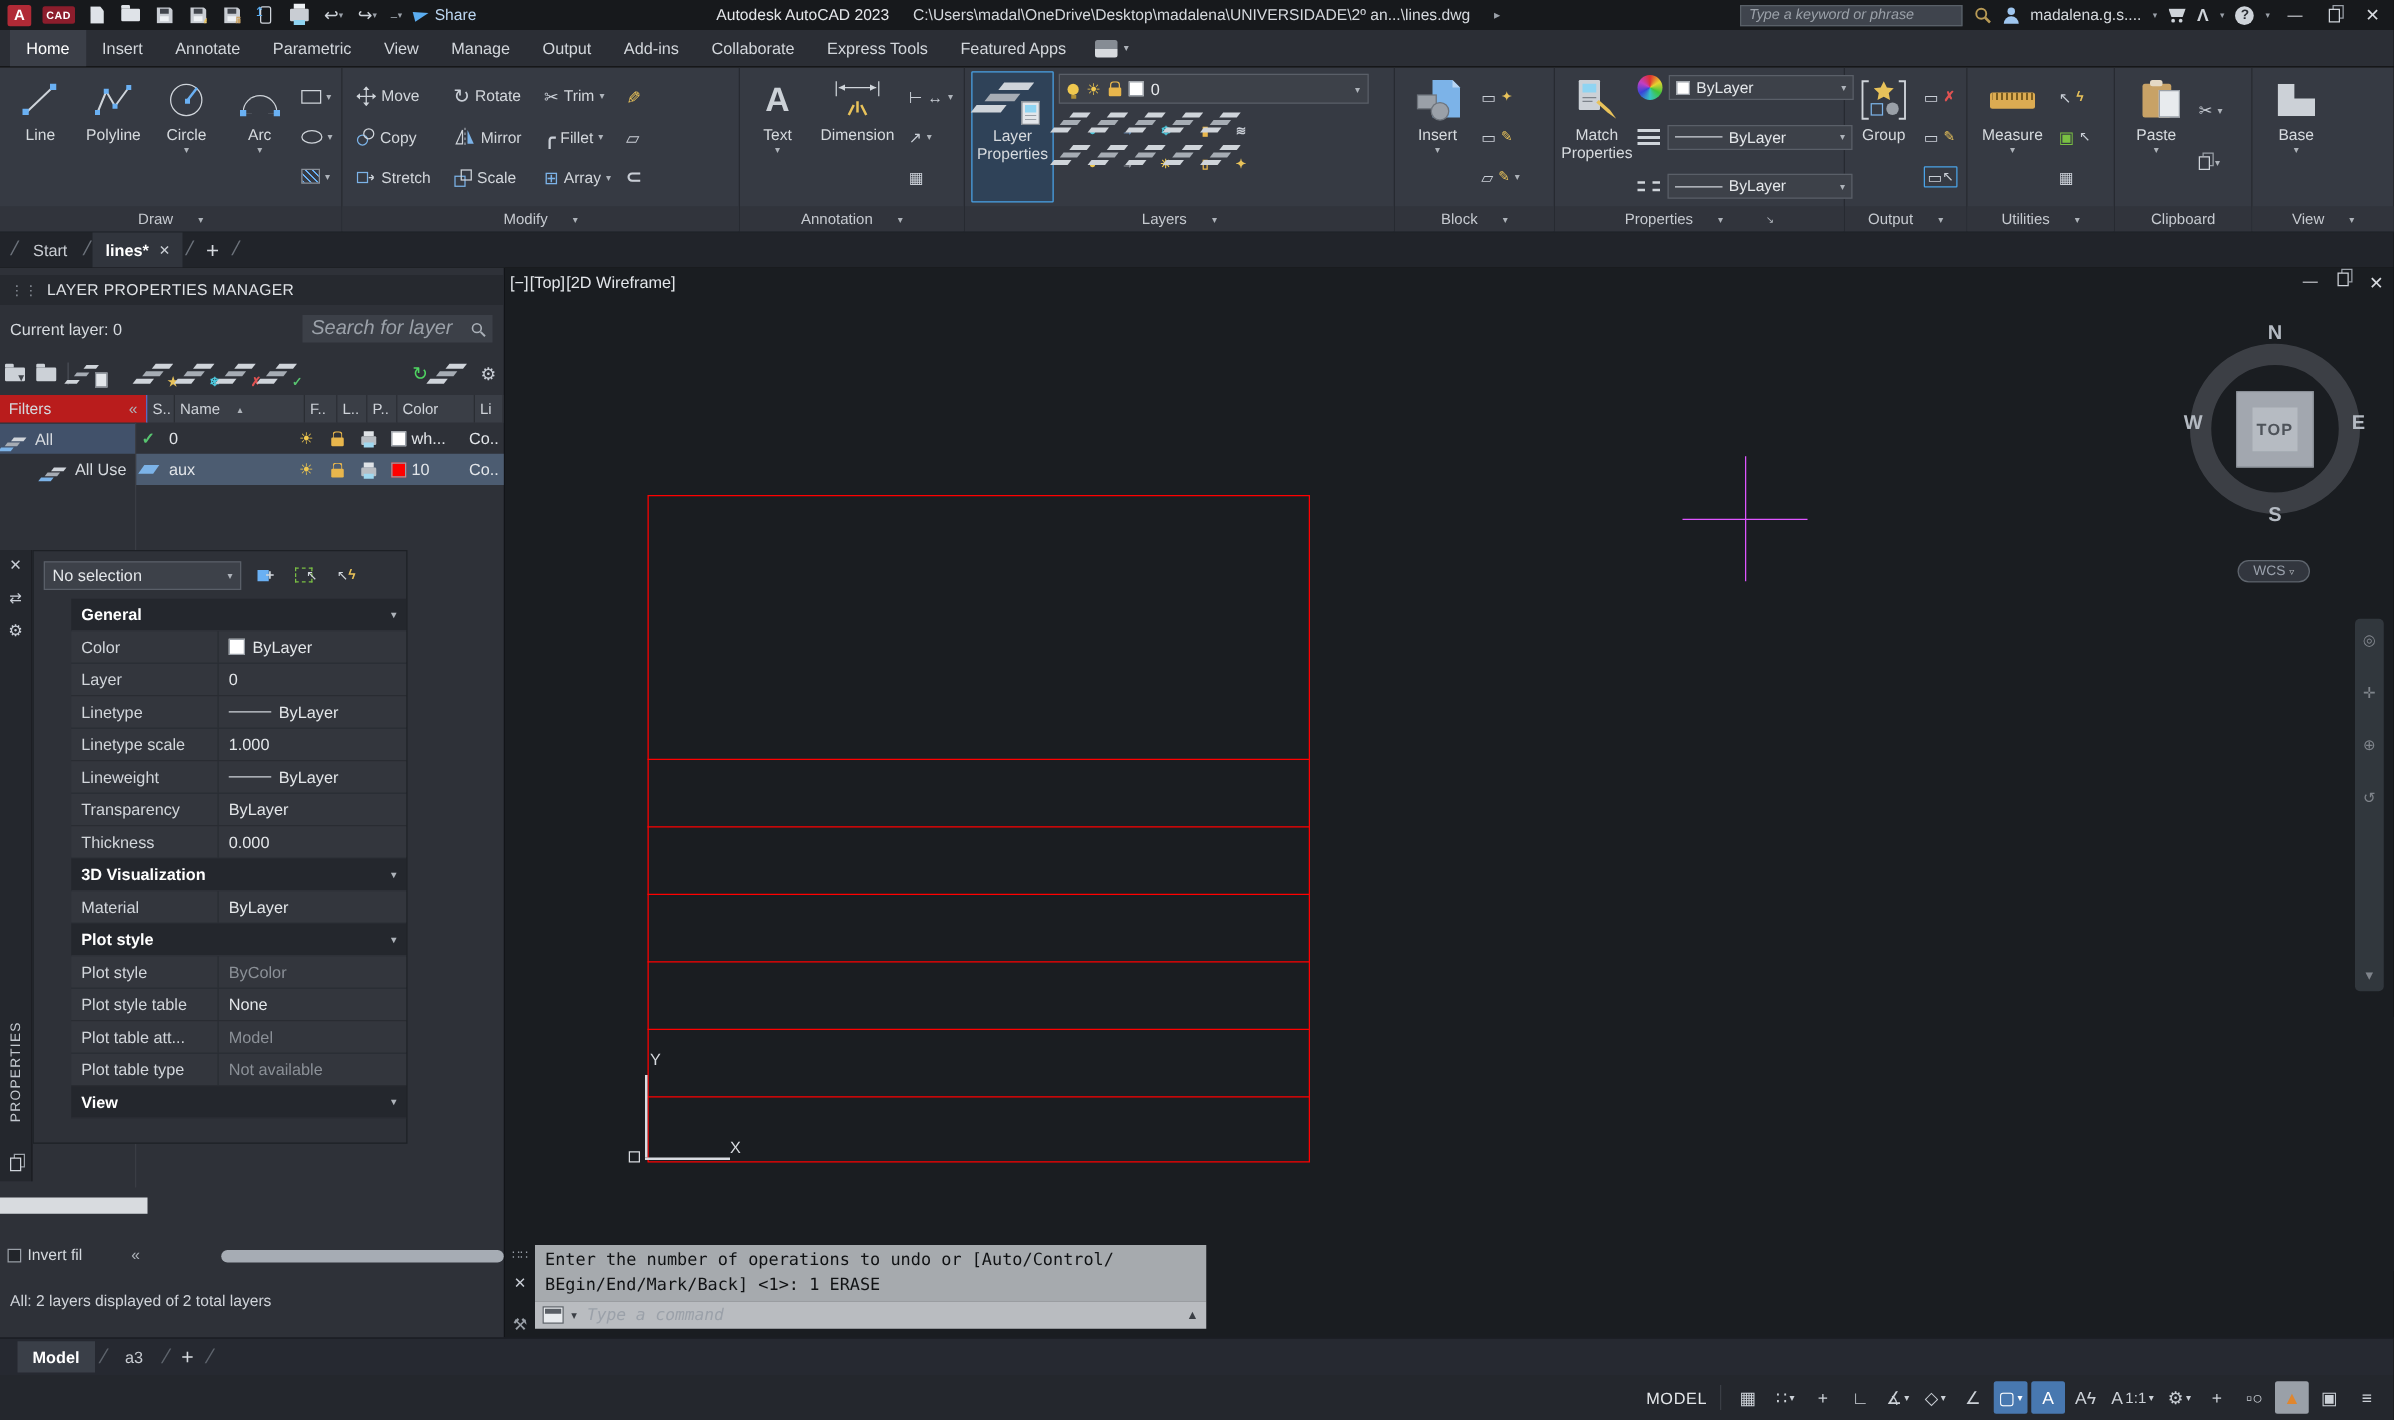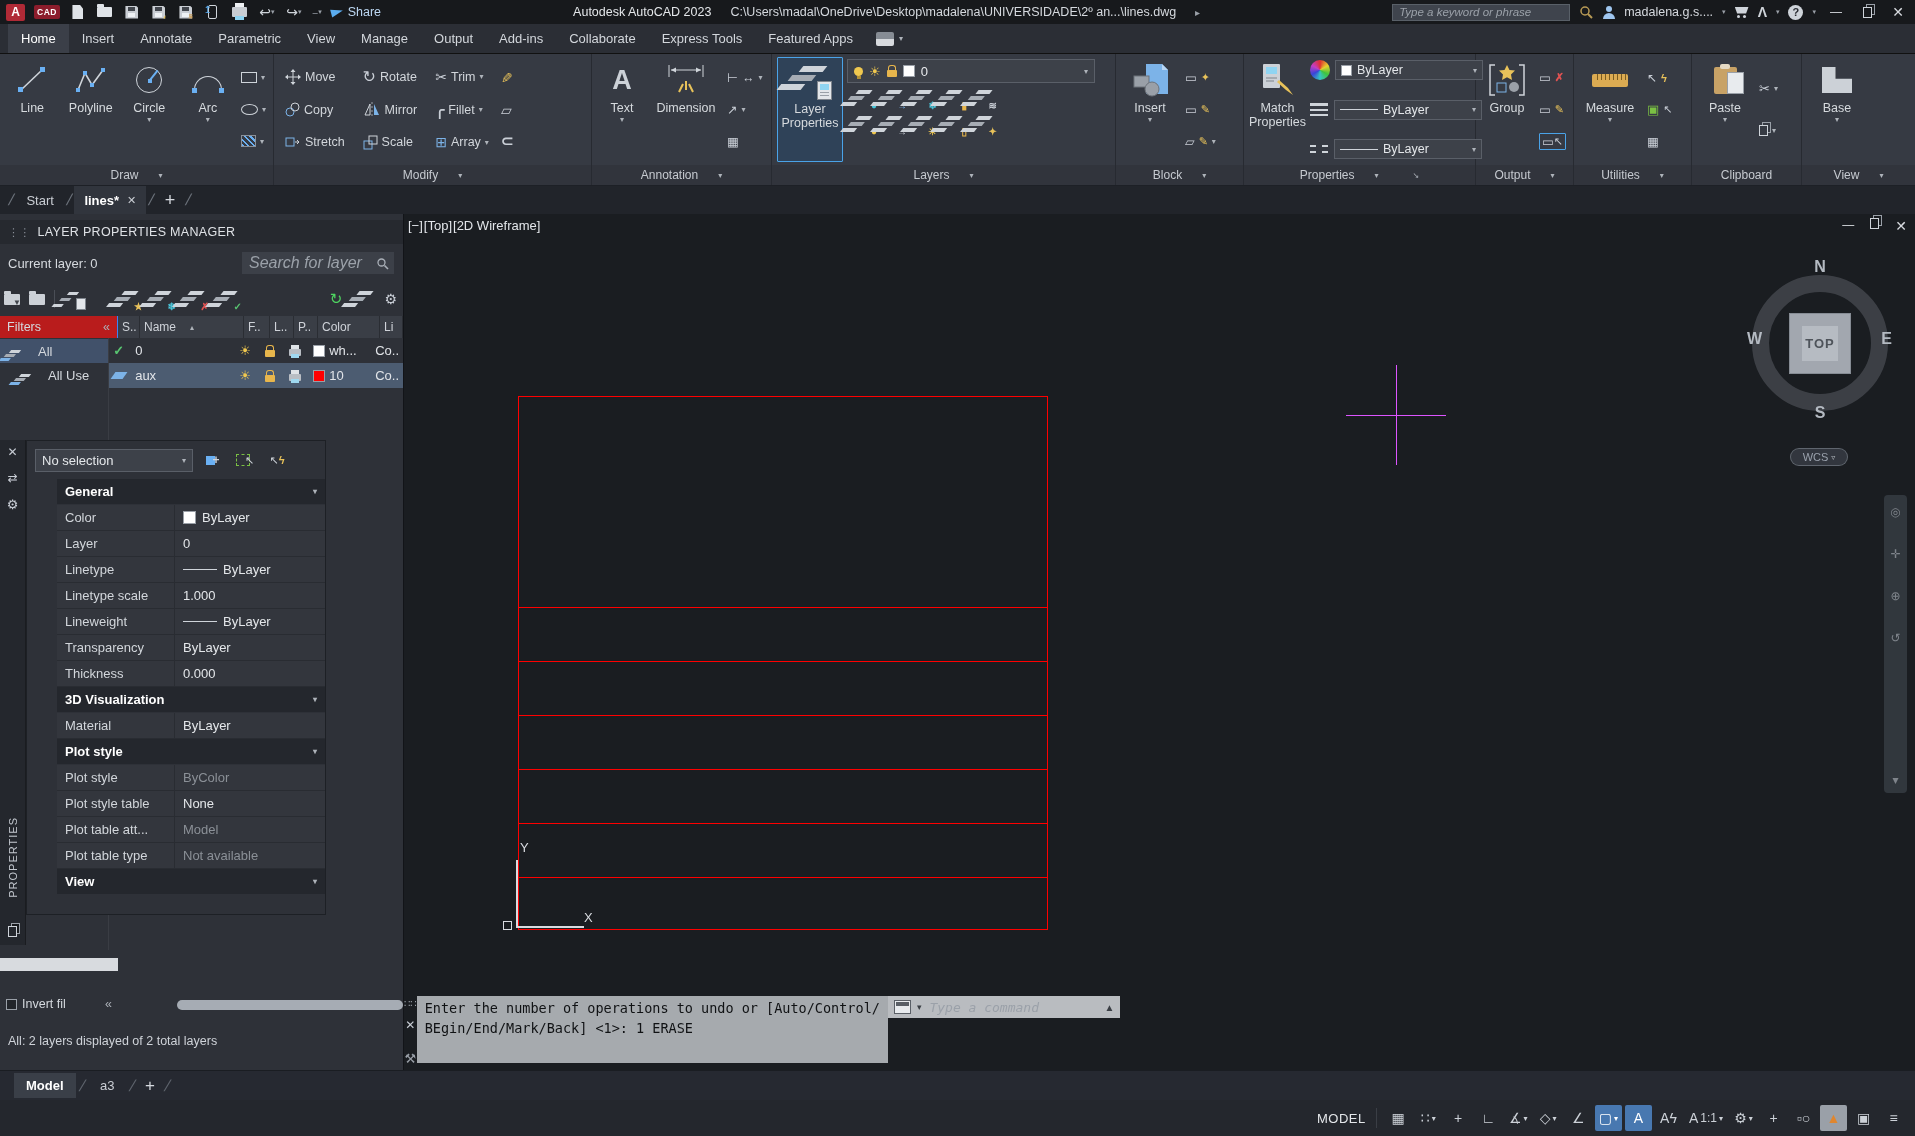"All" .titem { gap: 18px -> 8px }
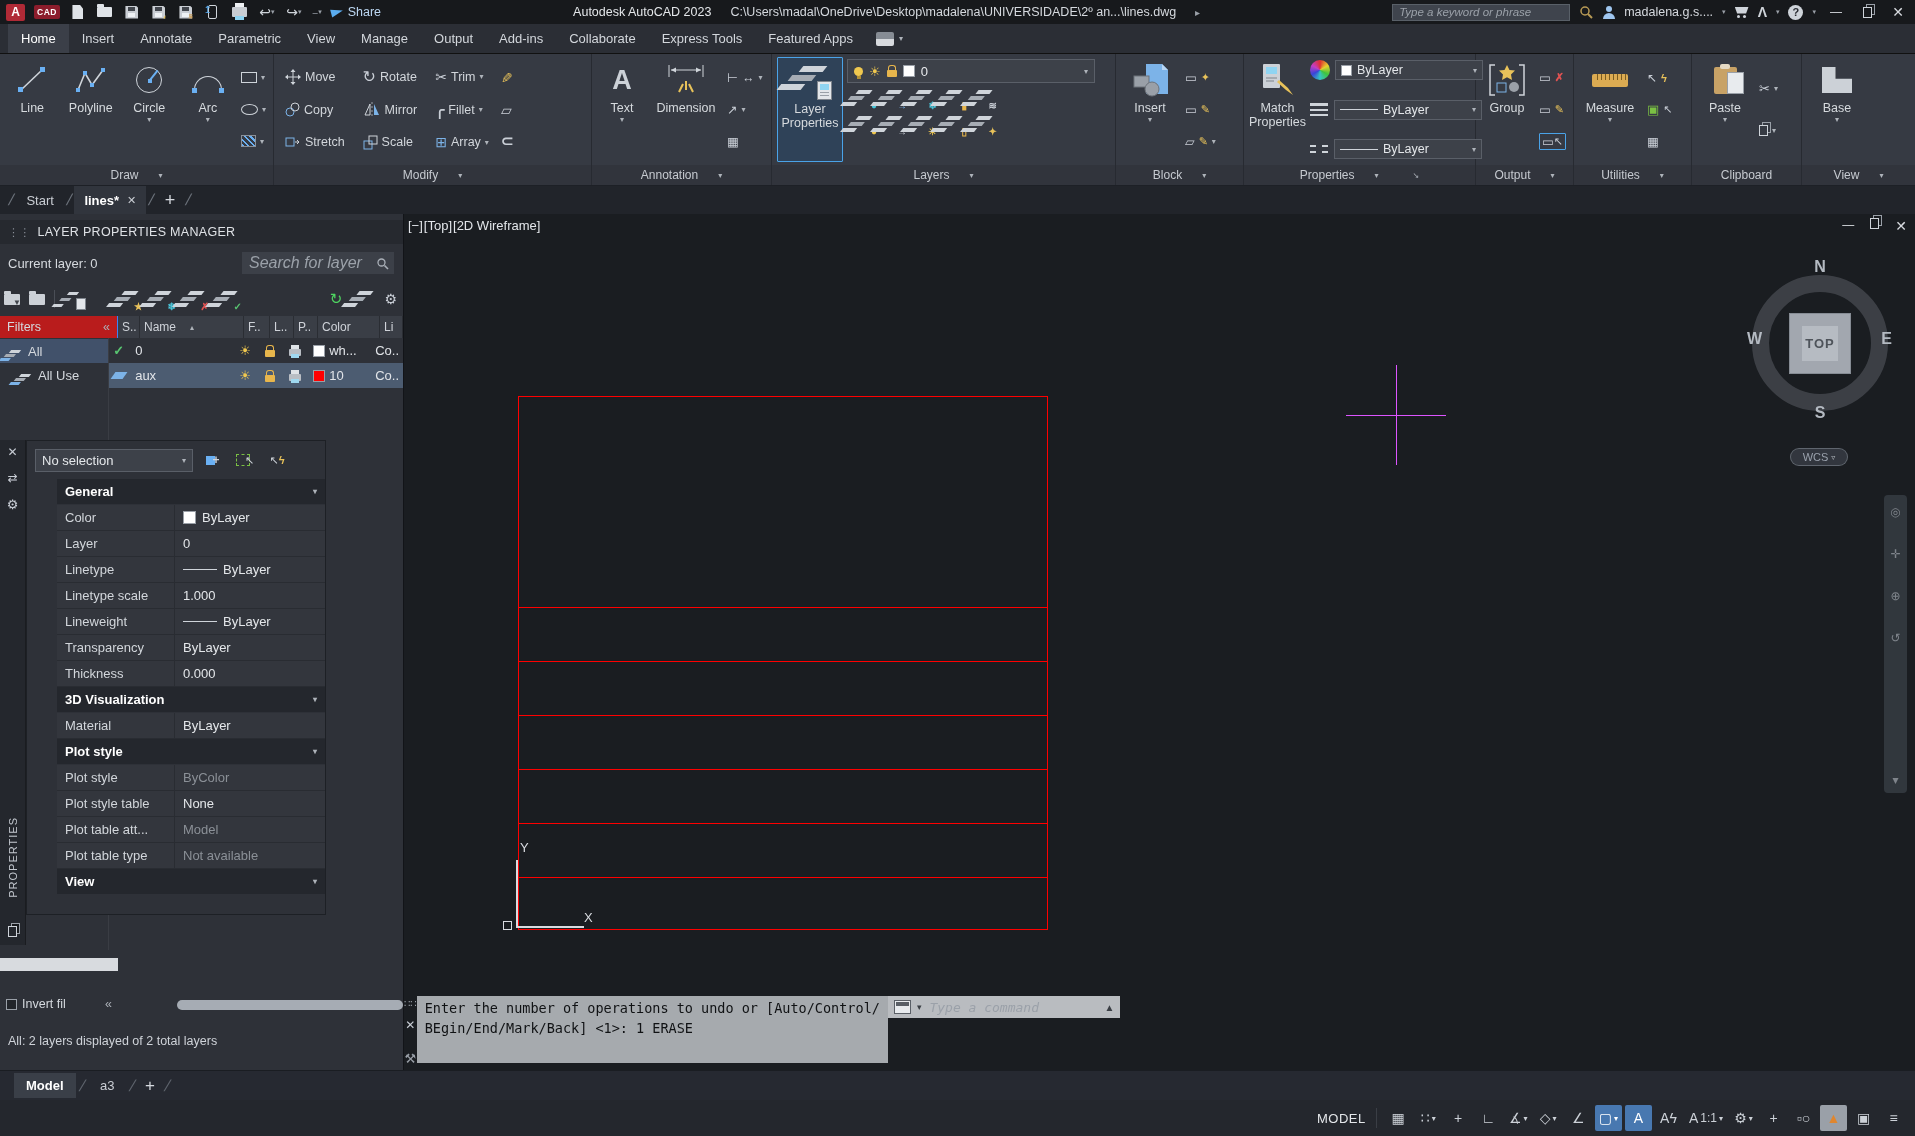"All Use" .titem.sub { padding-left: 20px -> 42px }
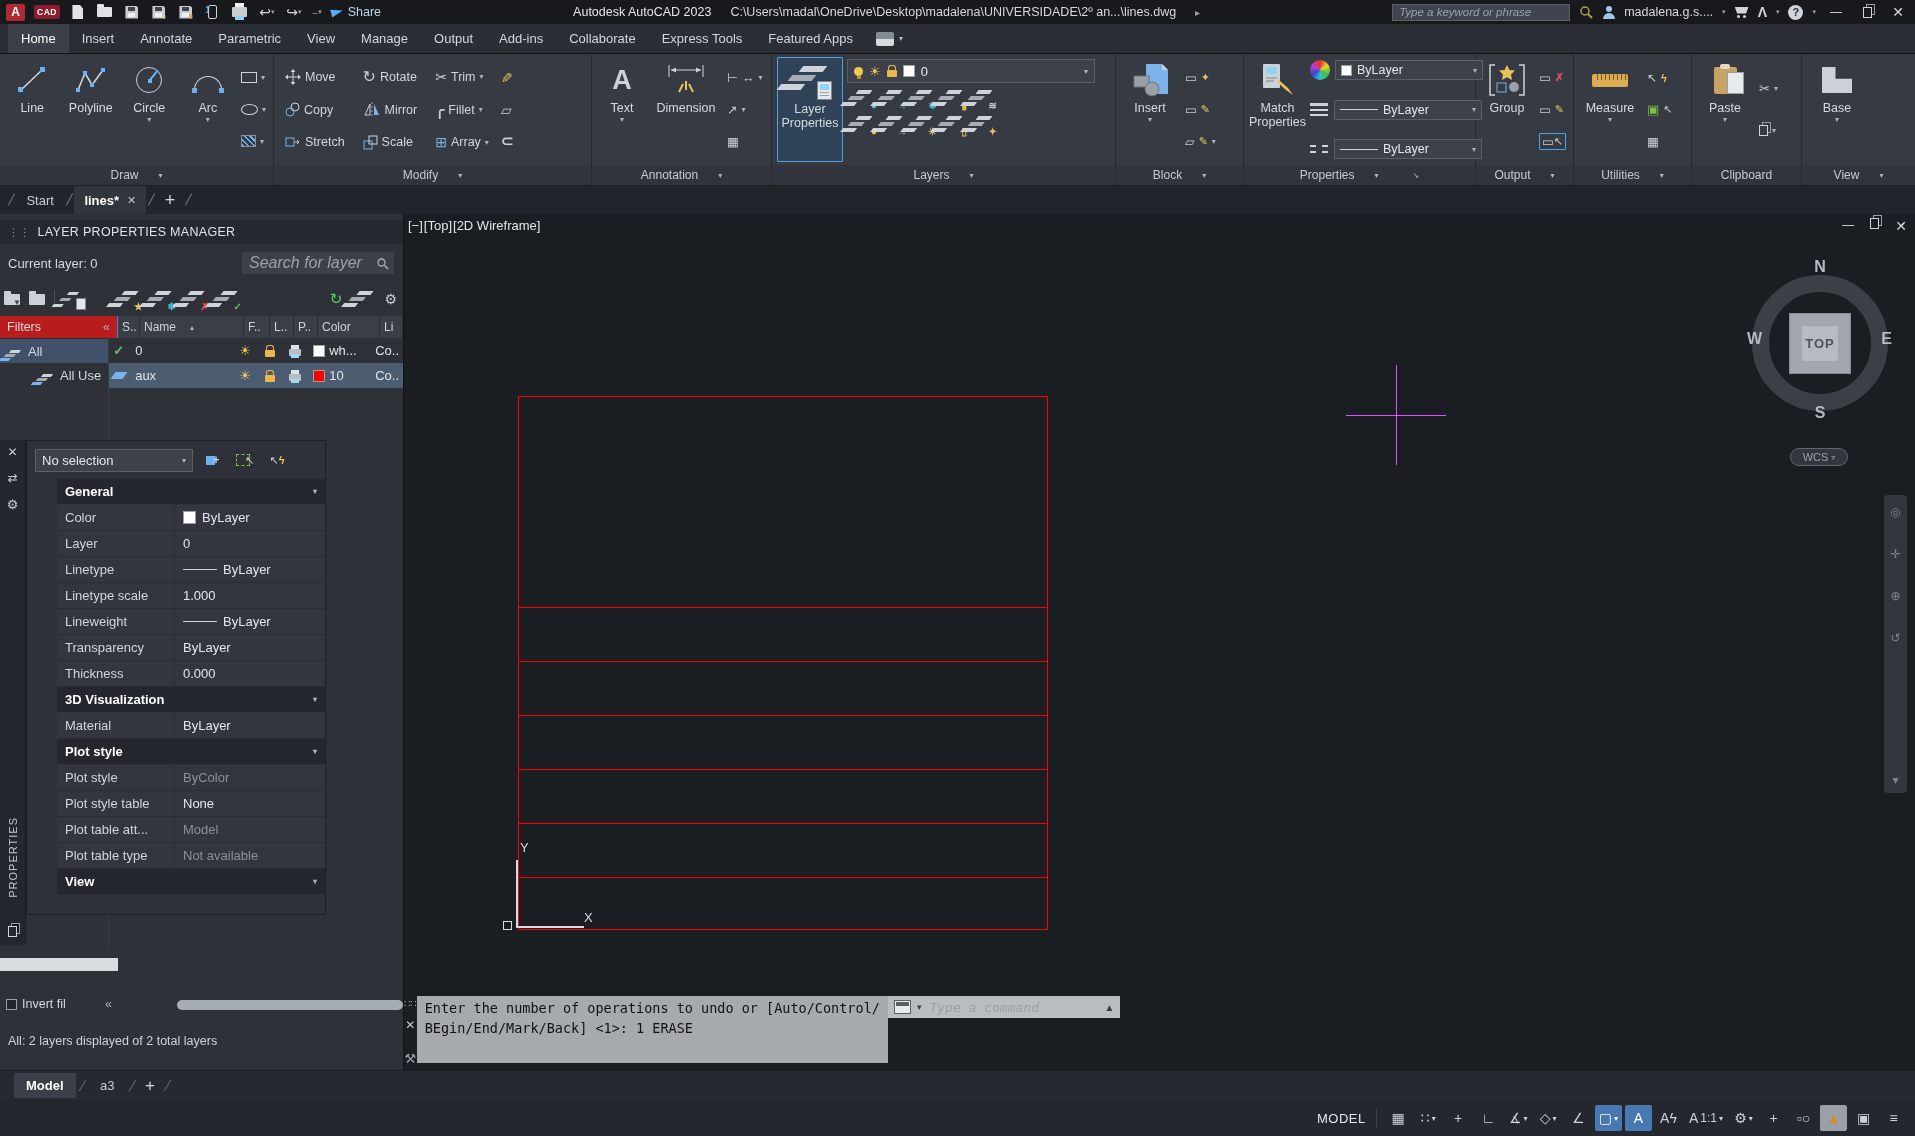"Enter the number of operations" .cmdbody { flex-direction: none -> column }
